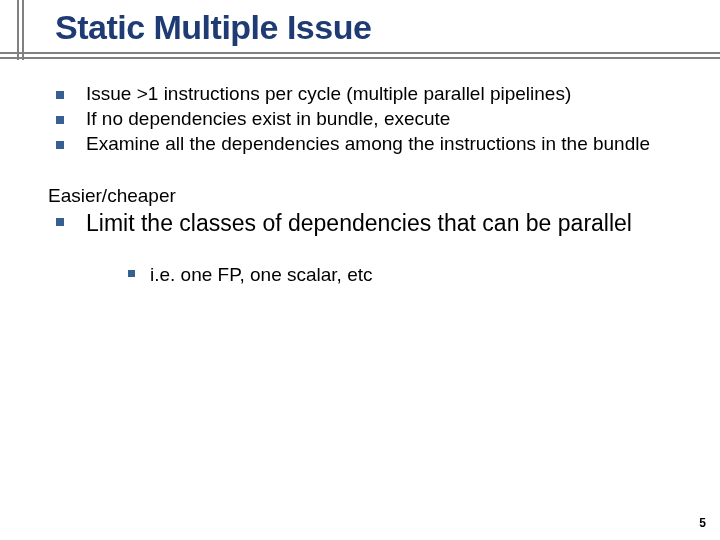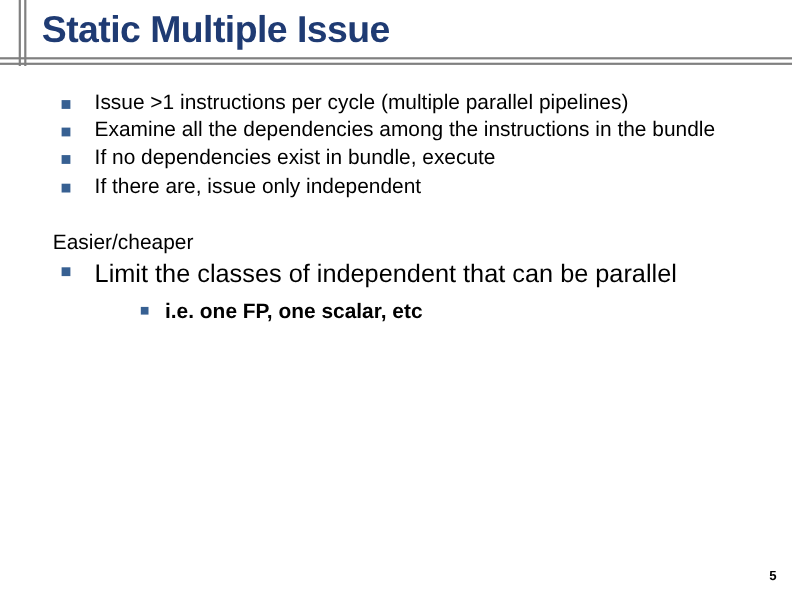"Static Multiple Issue" .title { left: 38px -> 55px }
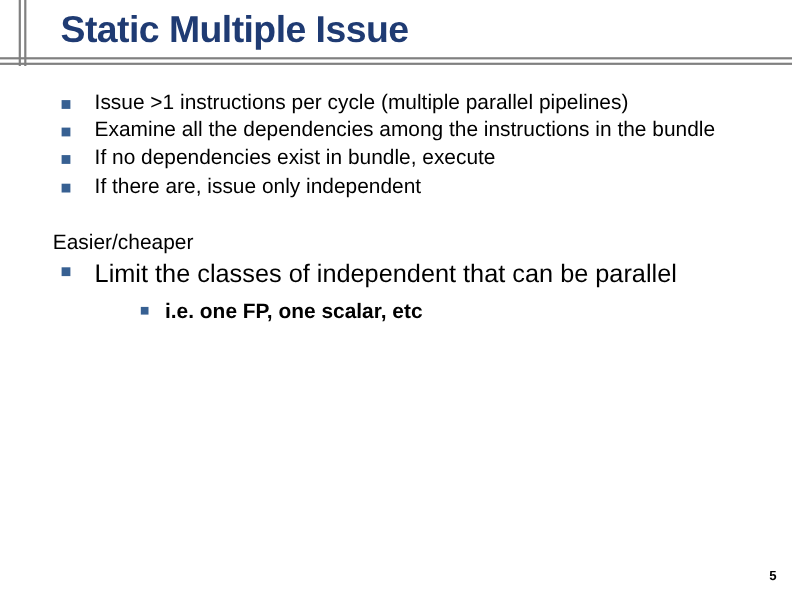"Examine all the dependencies among" li { order: before "If no dependencies exist in" -> after "If no dependencies exist in" }
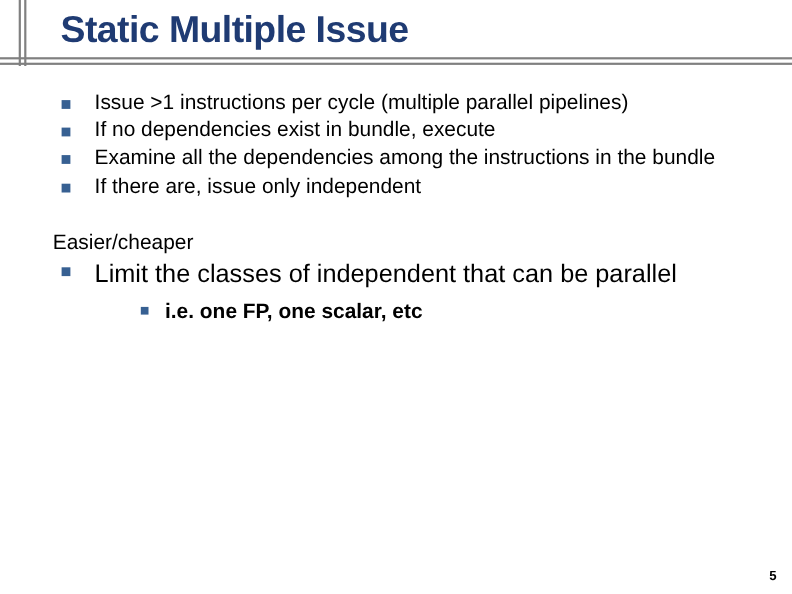"If there are, issue only" li { html: <li>If there are, issue only independent</li> -> none }
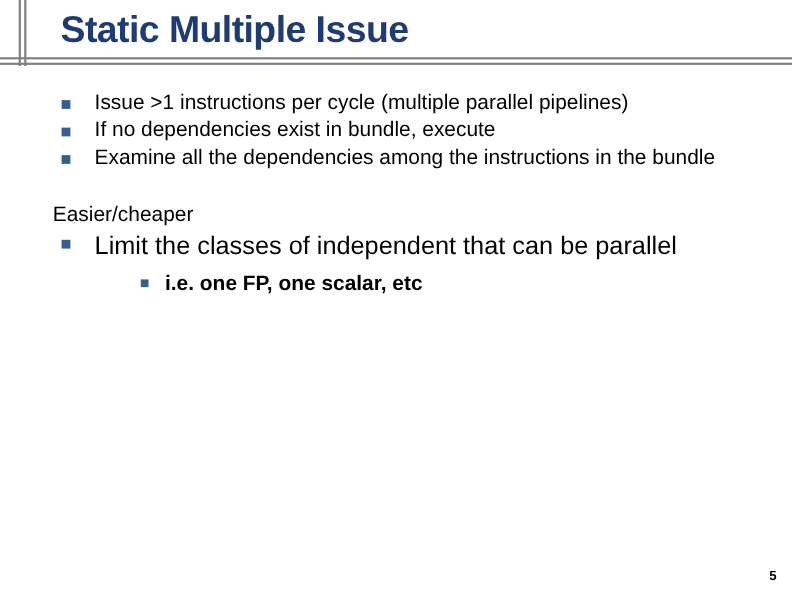"Limit the classes of independent" span { text: independent -> dependencies }
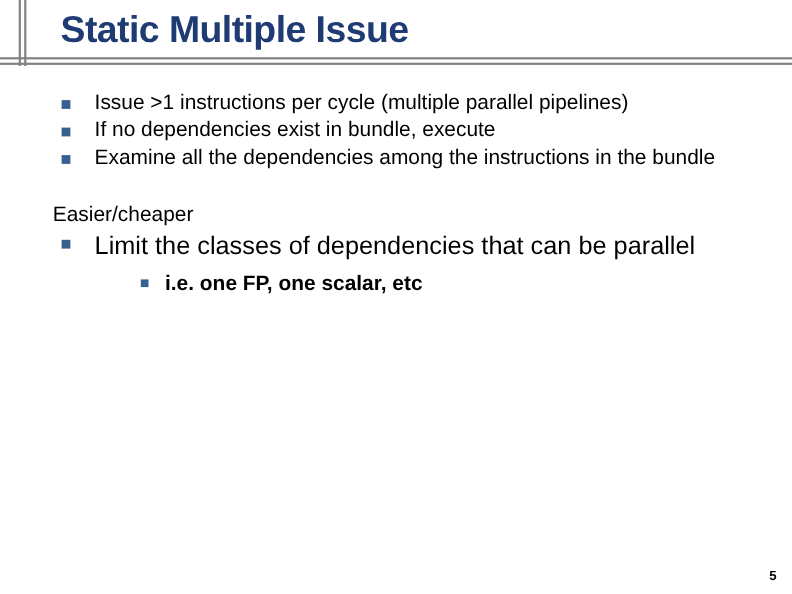"i.e. one FP, one scalar," .sub-list { font-weight: bold -> none; margin-top: 10px -> 26px }
